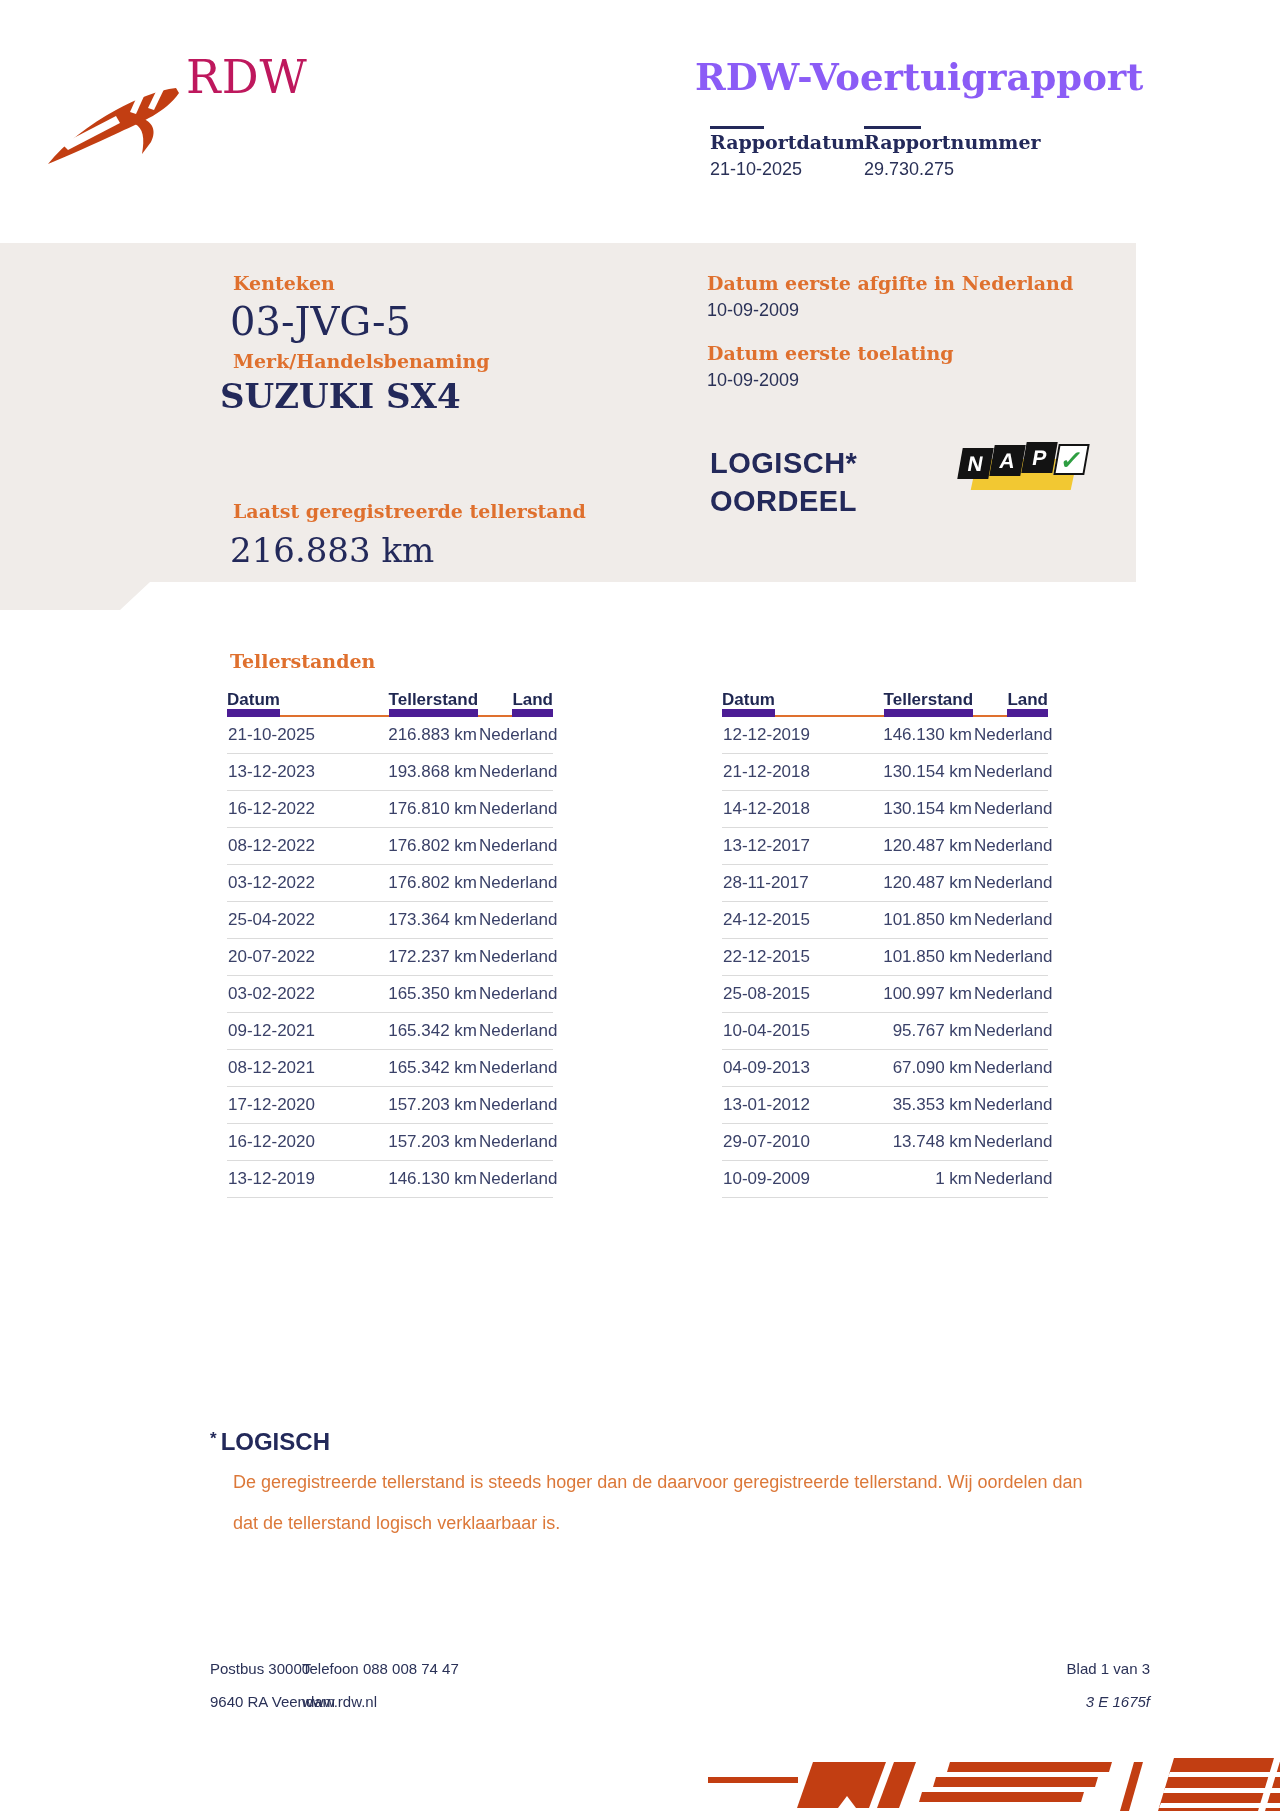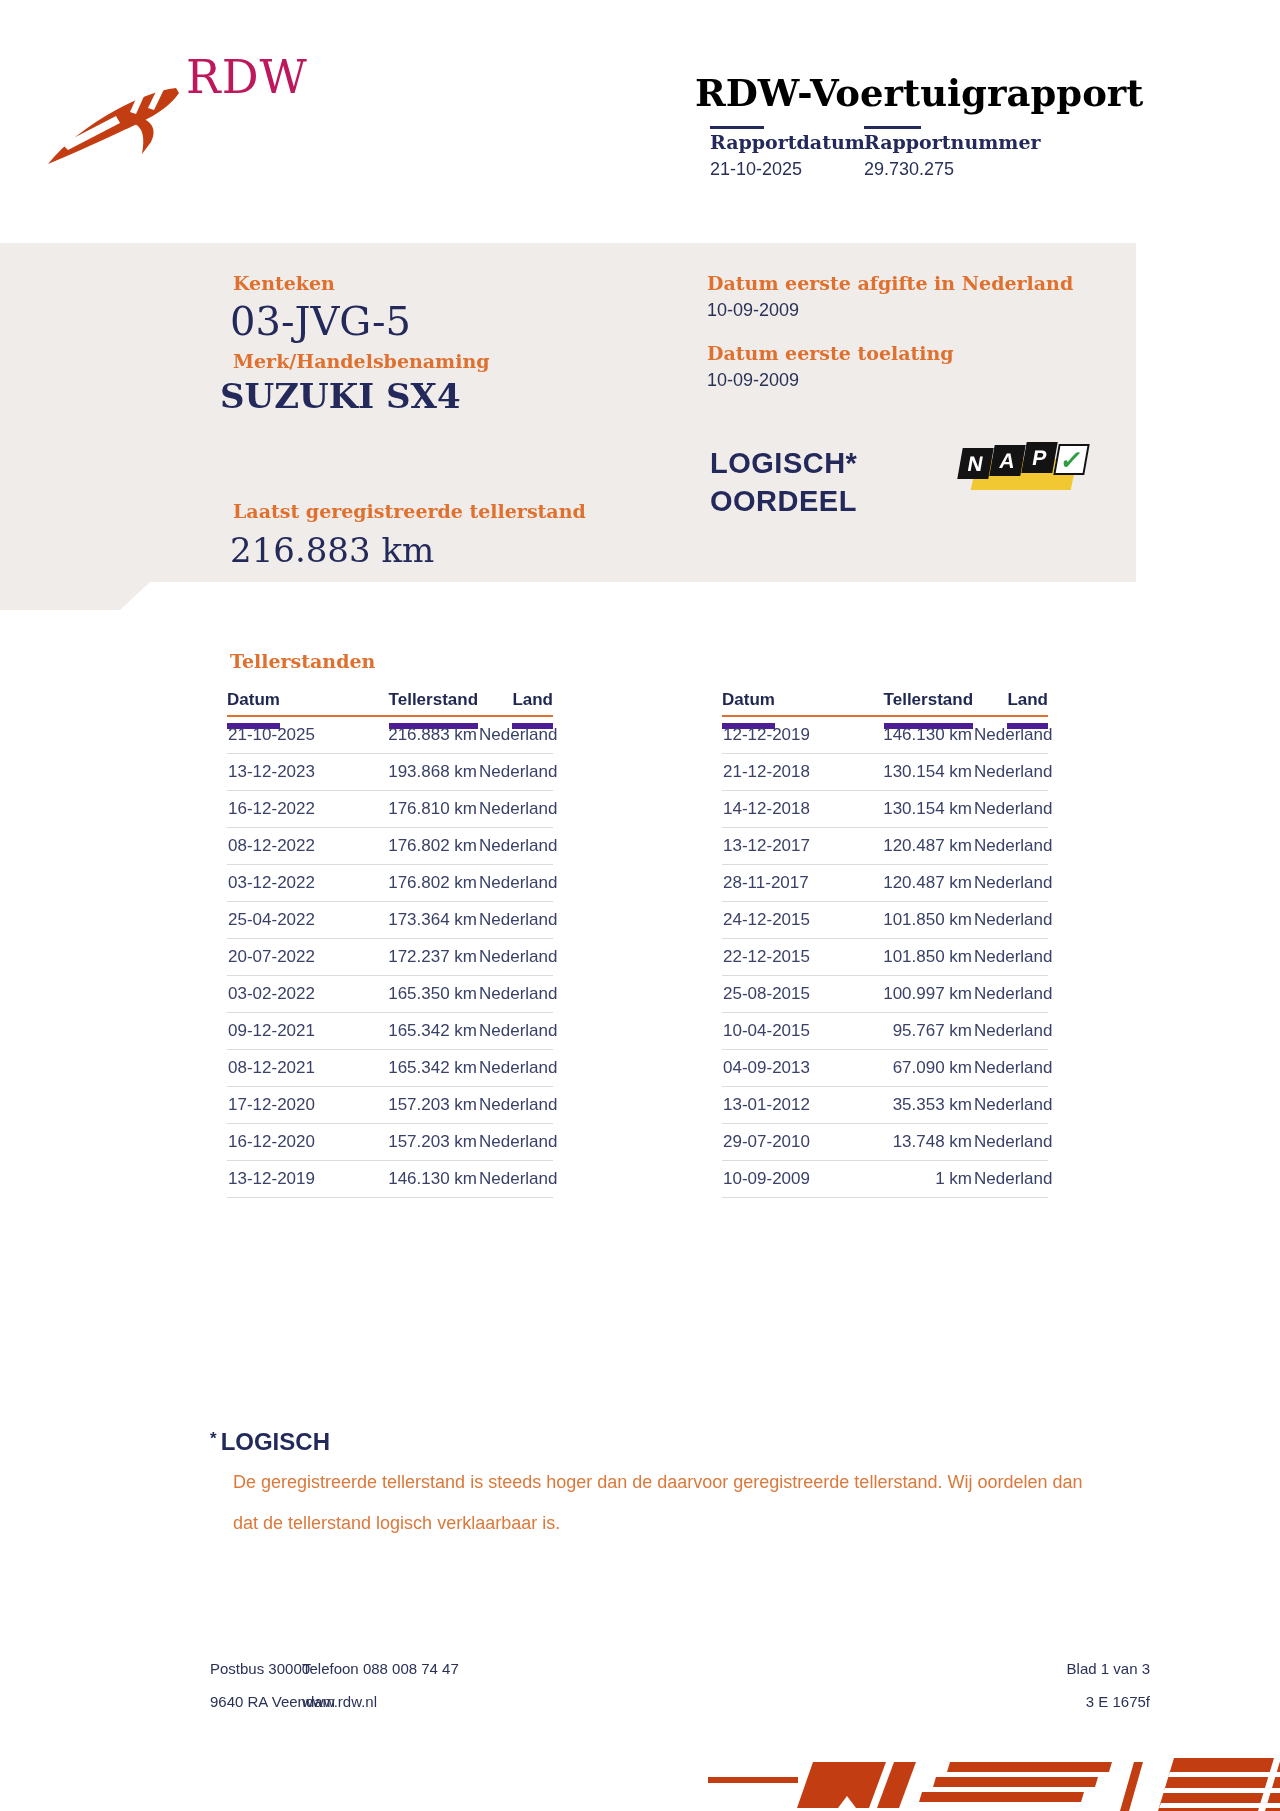"RDW-Voertuigrapport" .doc-title { color: #000000 -> #8b5cf6; margin-top: 16px -> none }
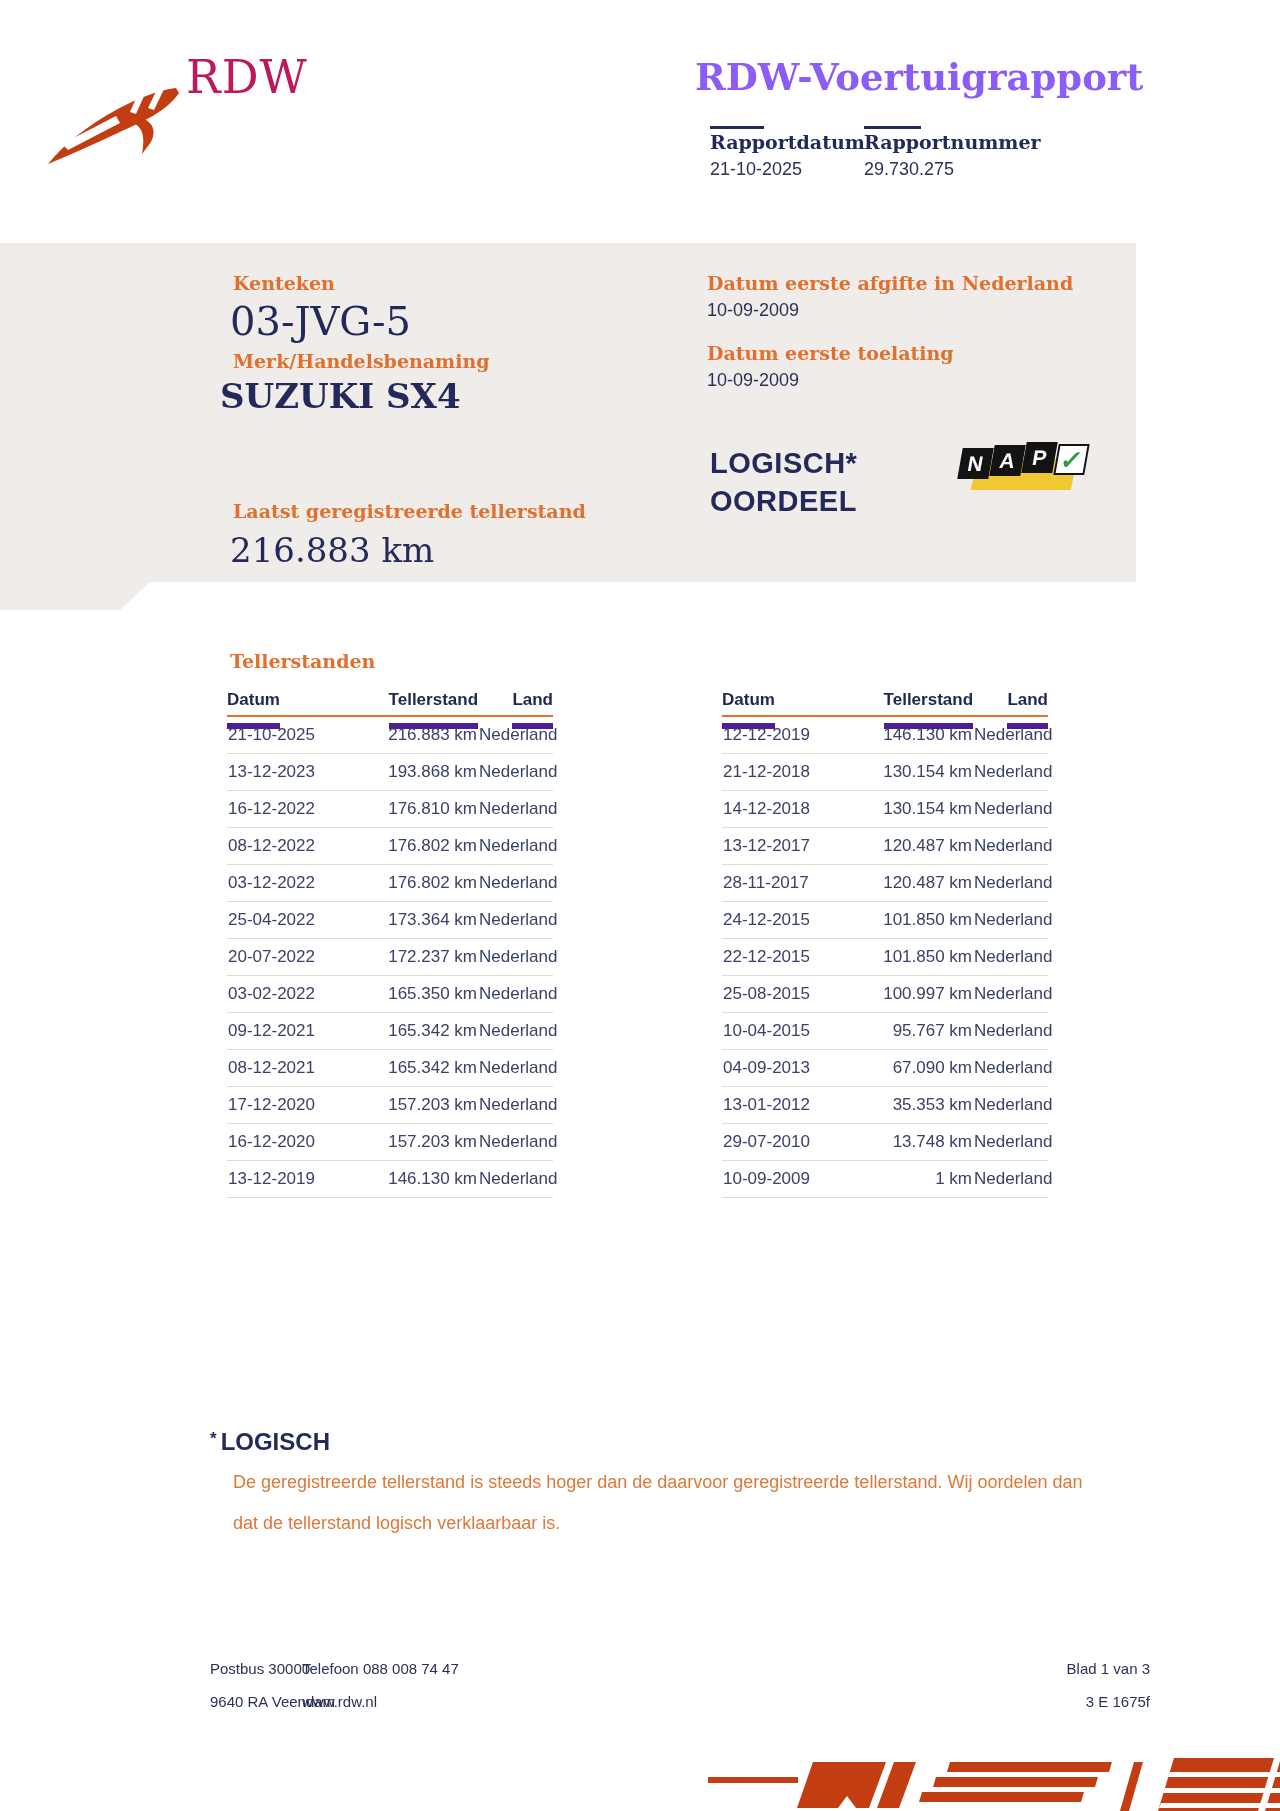"Datum" table.odo th span { border-bottom: 6px solid #4c1d95 -> 8px solid #4c1d95; padding-bottom: 14px -> 0 }
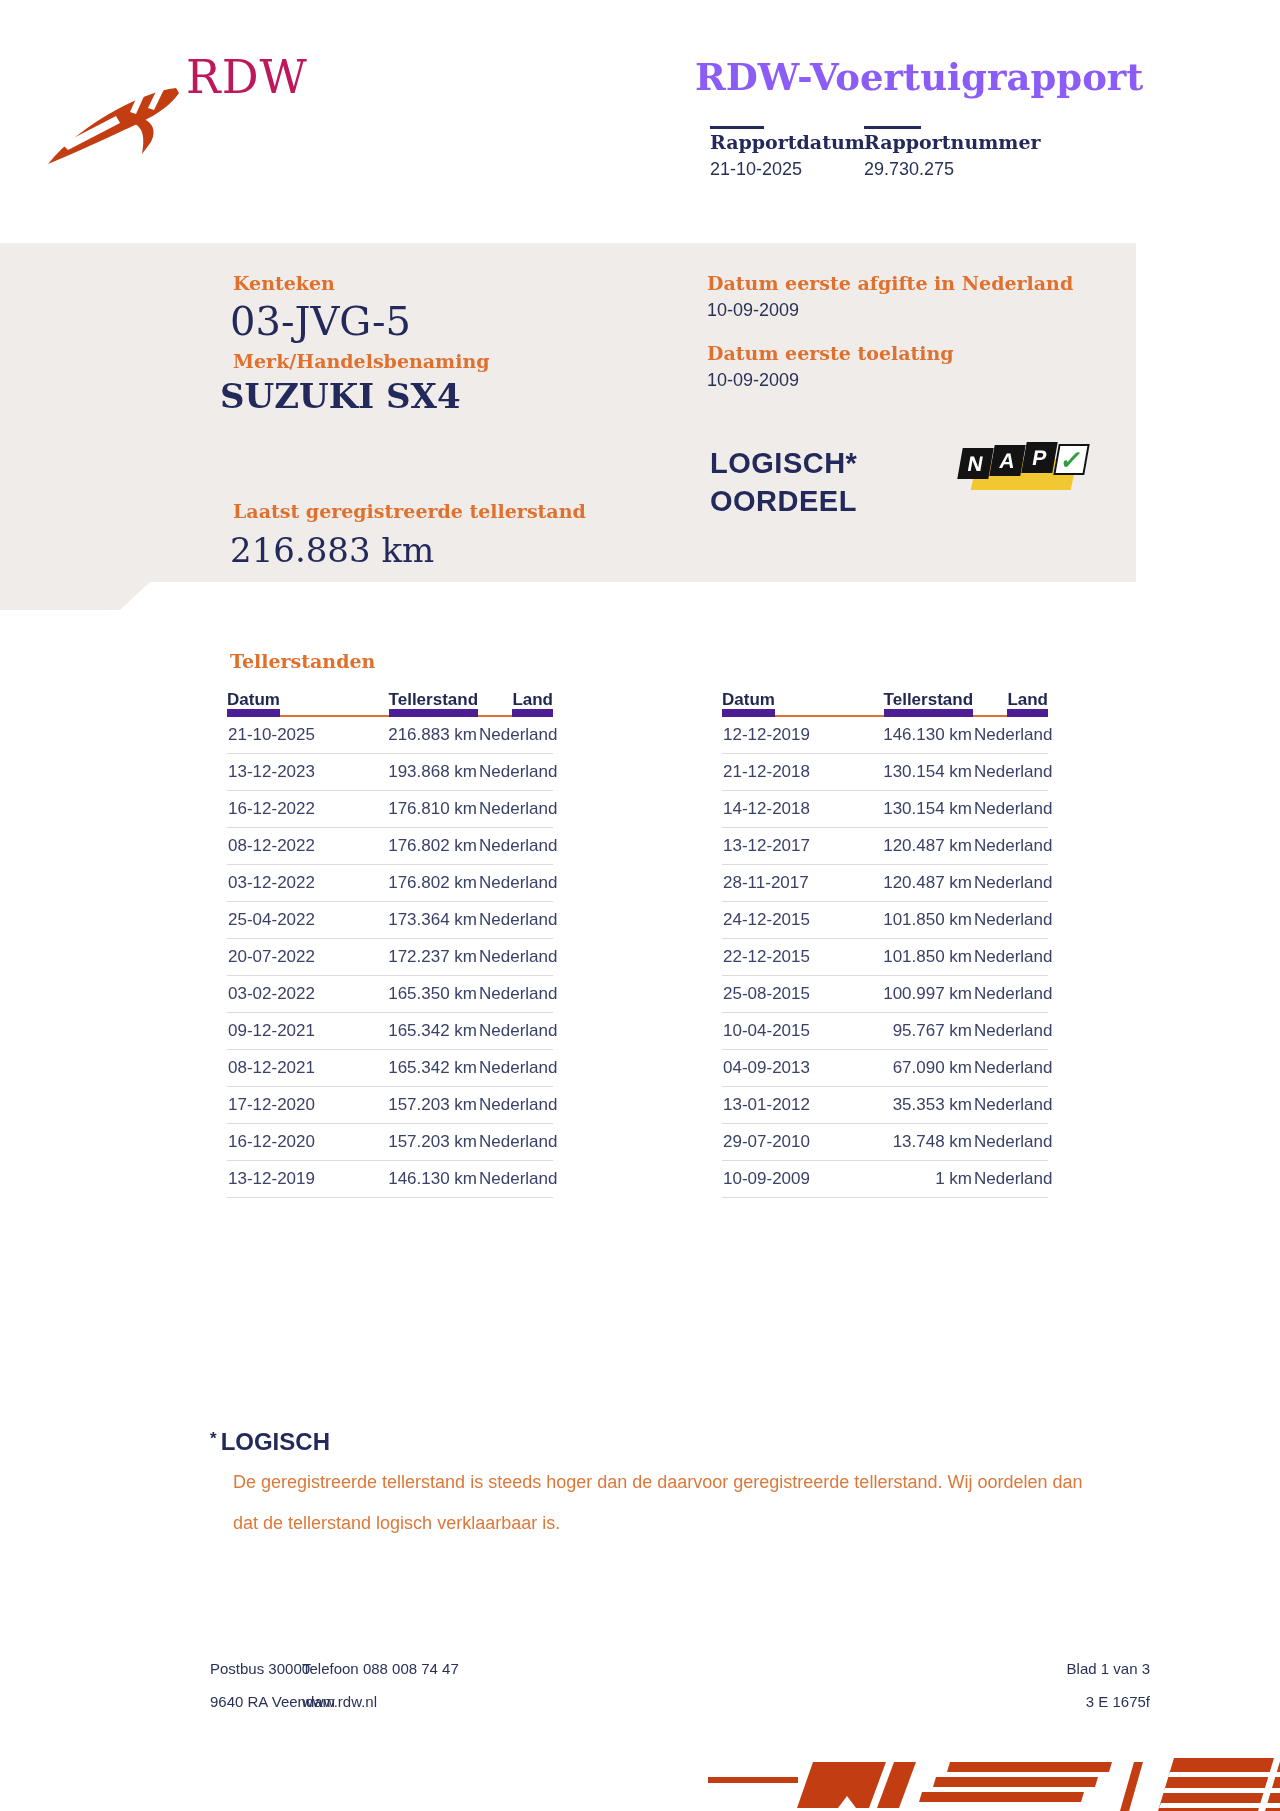"3 E 1675f" div.abs { font-style: none -> italic }
